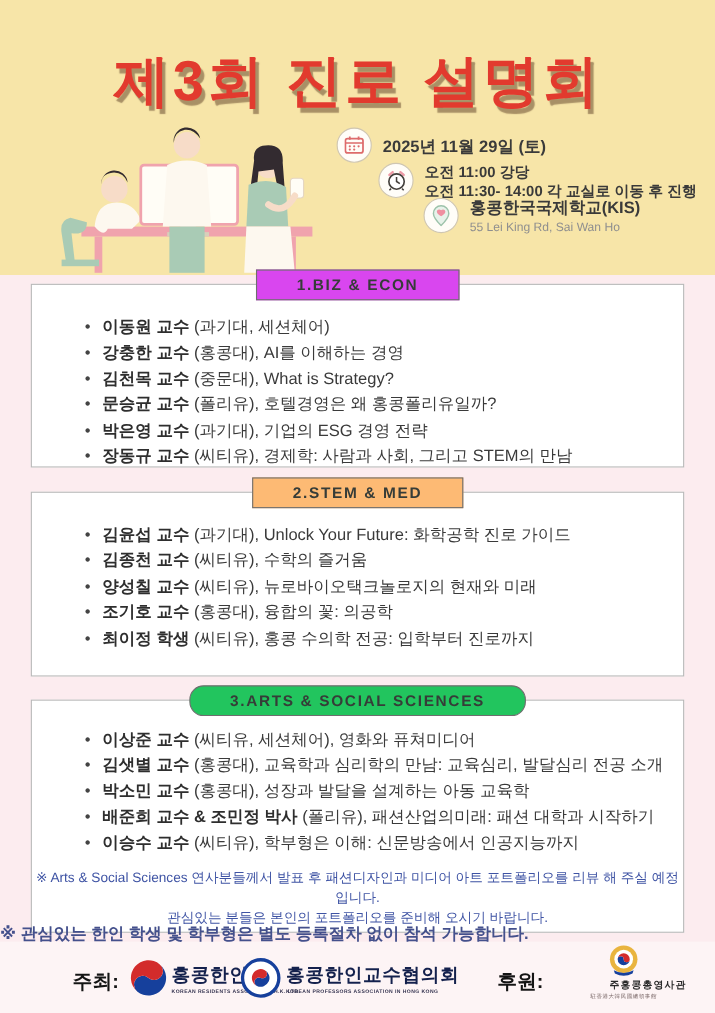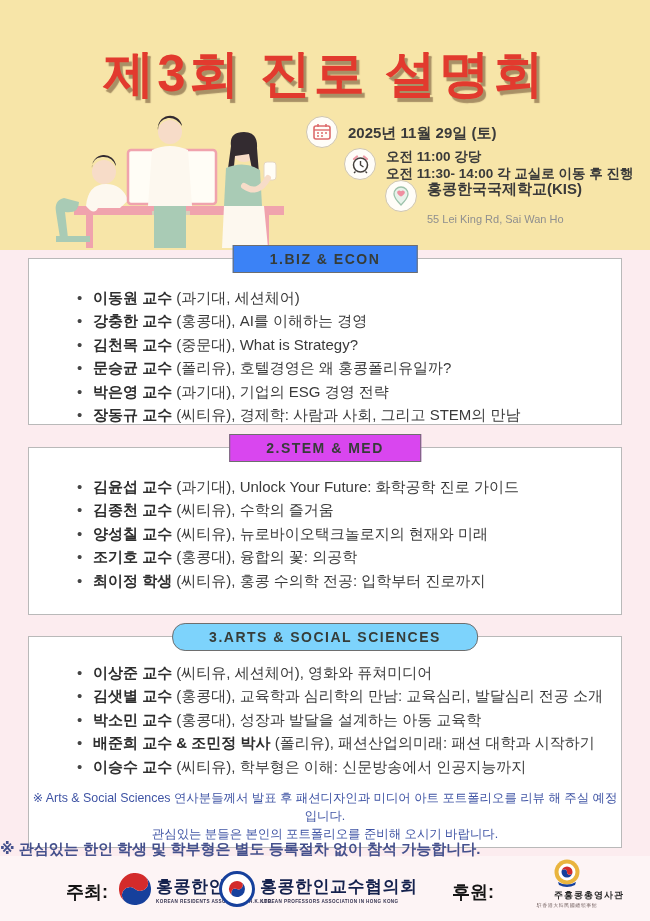"55 Lei King Rd, Sai" .info-addr { margin-top: 14px -> 2px }
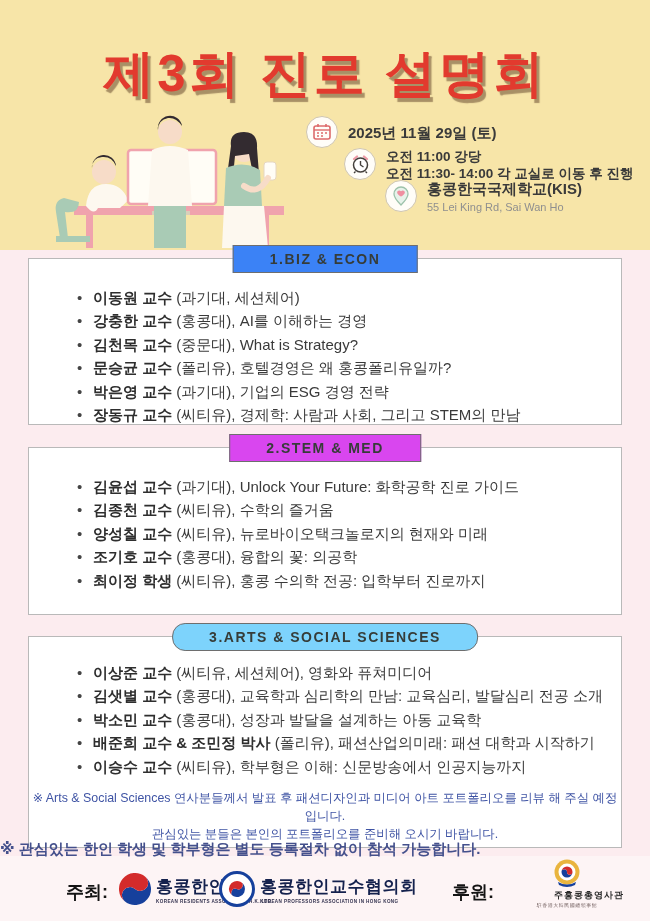"1.BIZ & ECON" .chip-1 { background: #3b82f6 -> #d946ef }
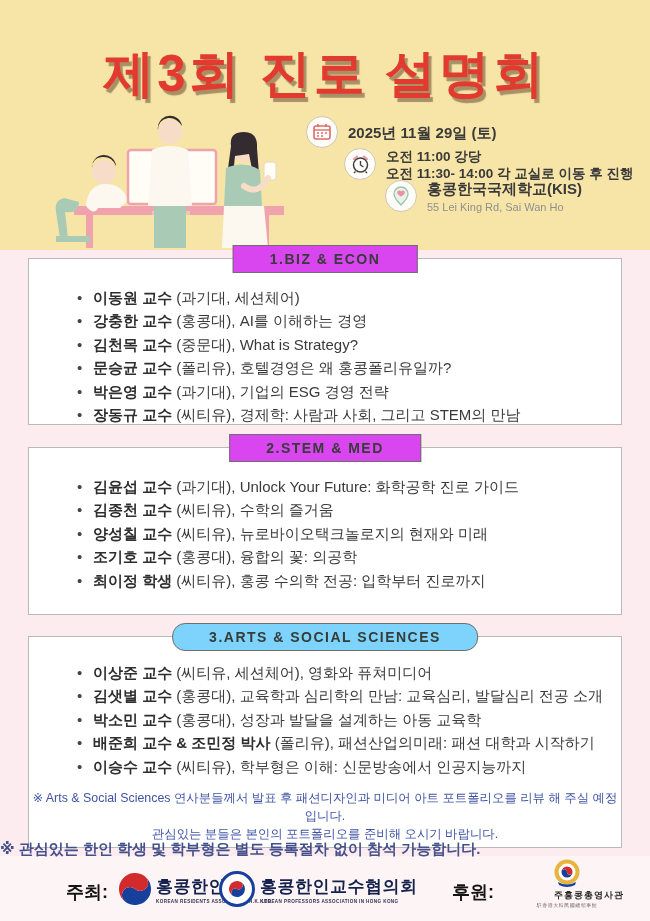"2.STEM & MED" .chip-2 { background: #d946ef -> #fdba74 }
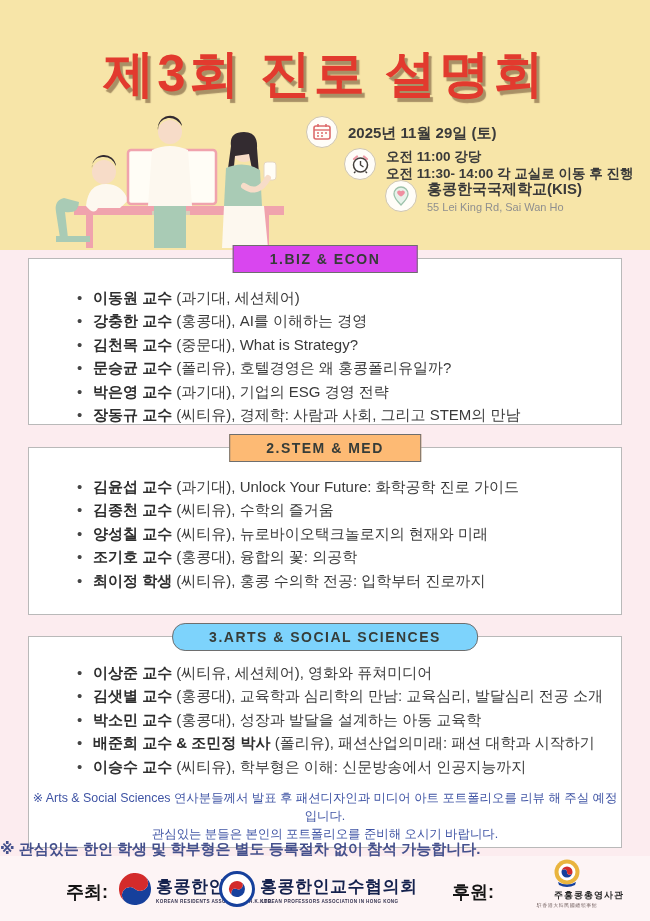"3.ARTS & SOCIAL SCIENCES" .chip-3 { background: #7dd3fc -> #22c55e }
